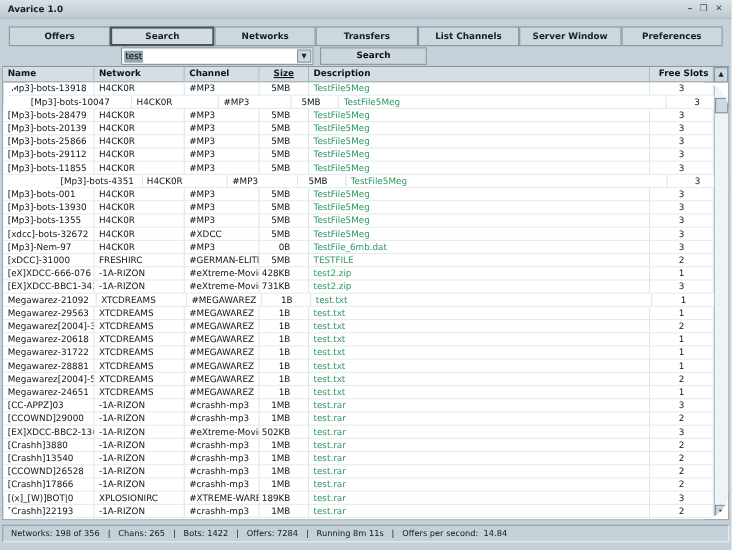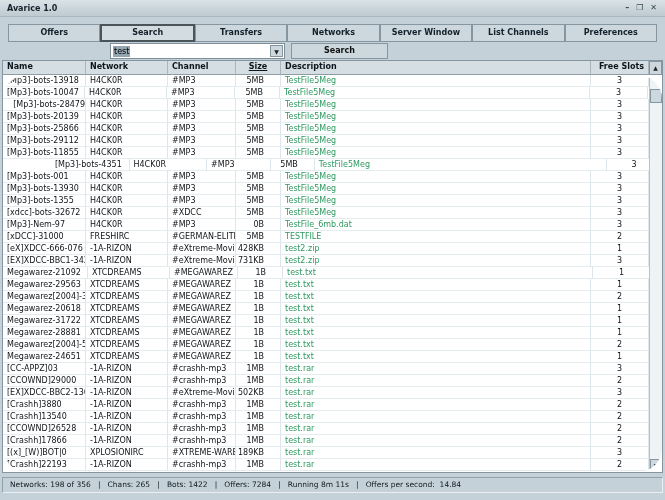"Transfers" div.tab { order: before "Networks" -> after "Networks" }
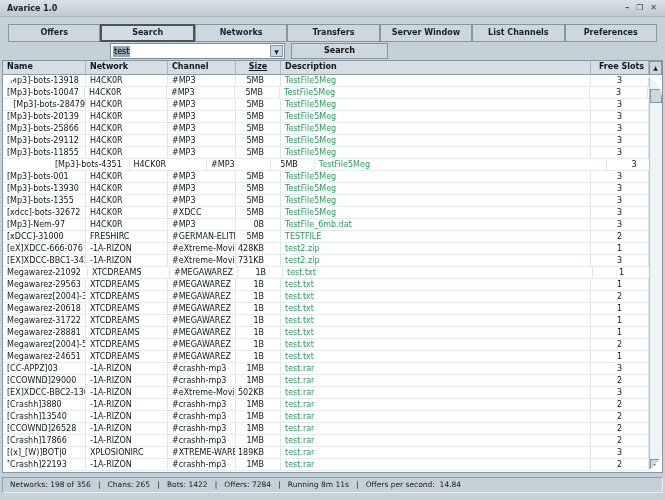"Server Window" div.tab { order: before "List Channels" -> after "List Channels" }
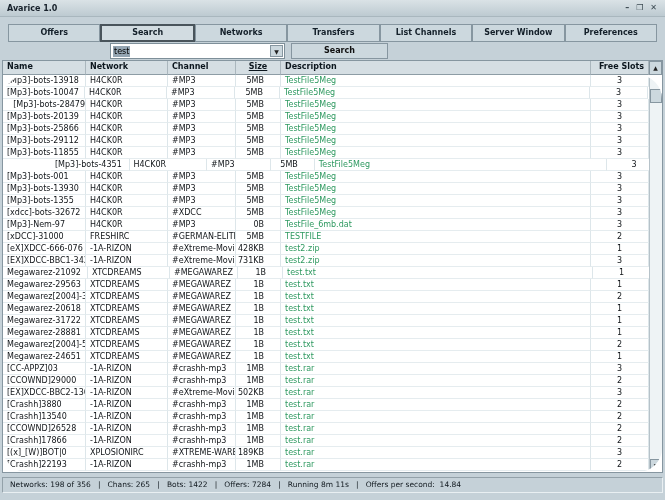"[Mp3]-bots-10047" div.tcell { margin-left: none -> 21px; width: 82px -> 100px }
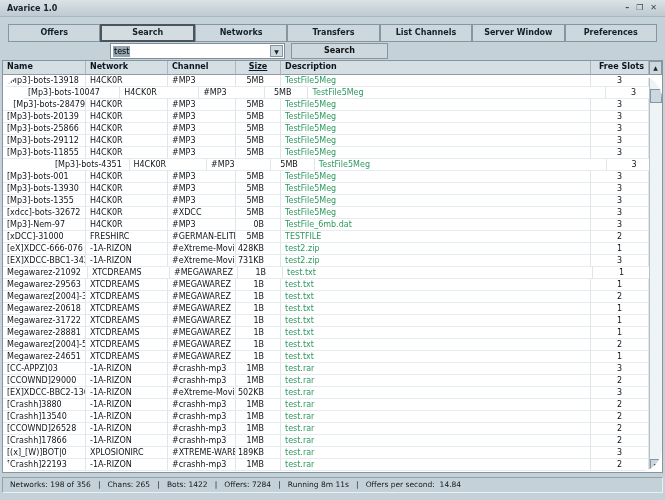"[Mp3]-bots-28479" div.tcell { text-align: right -> none }
